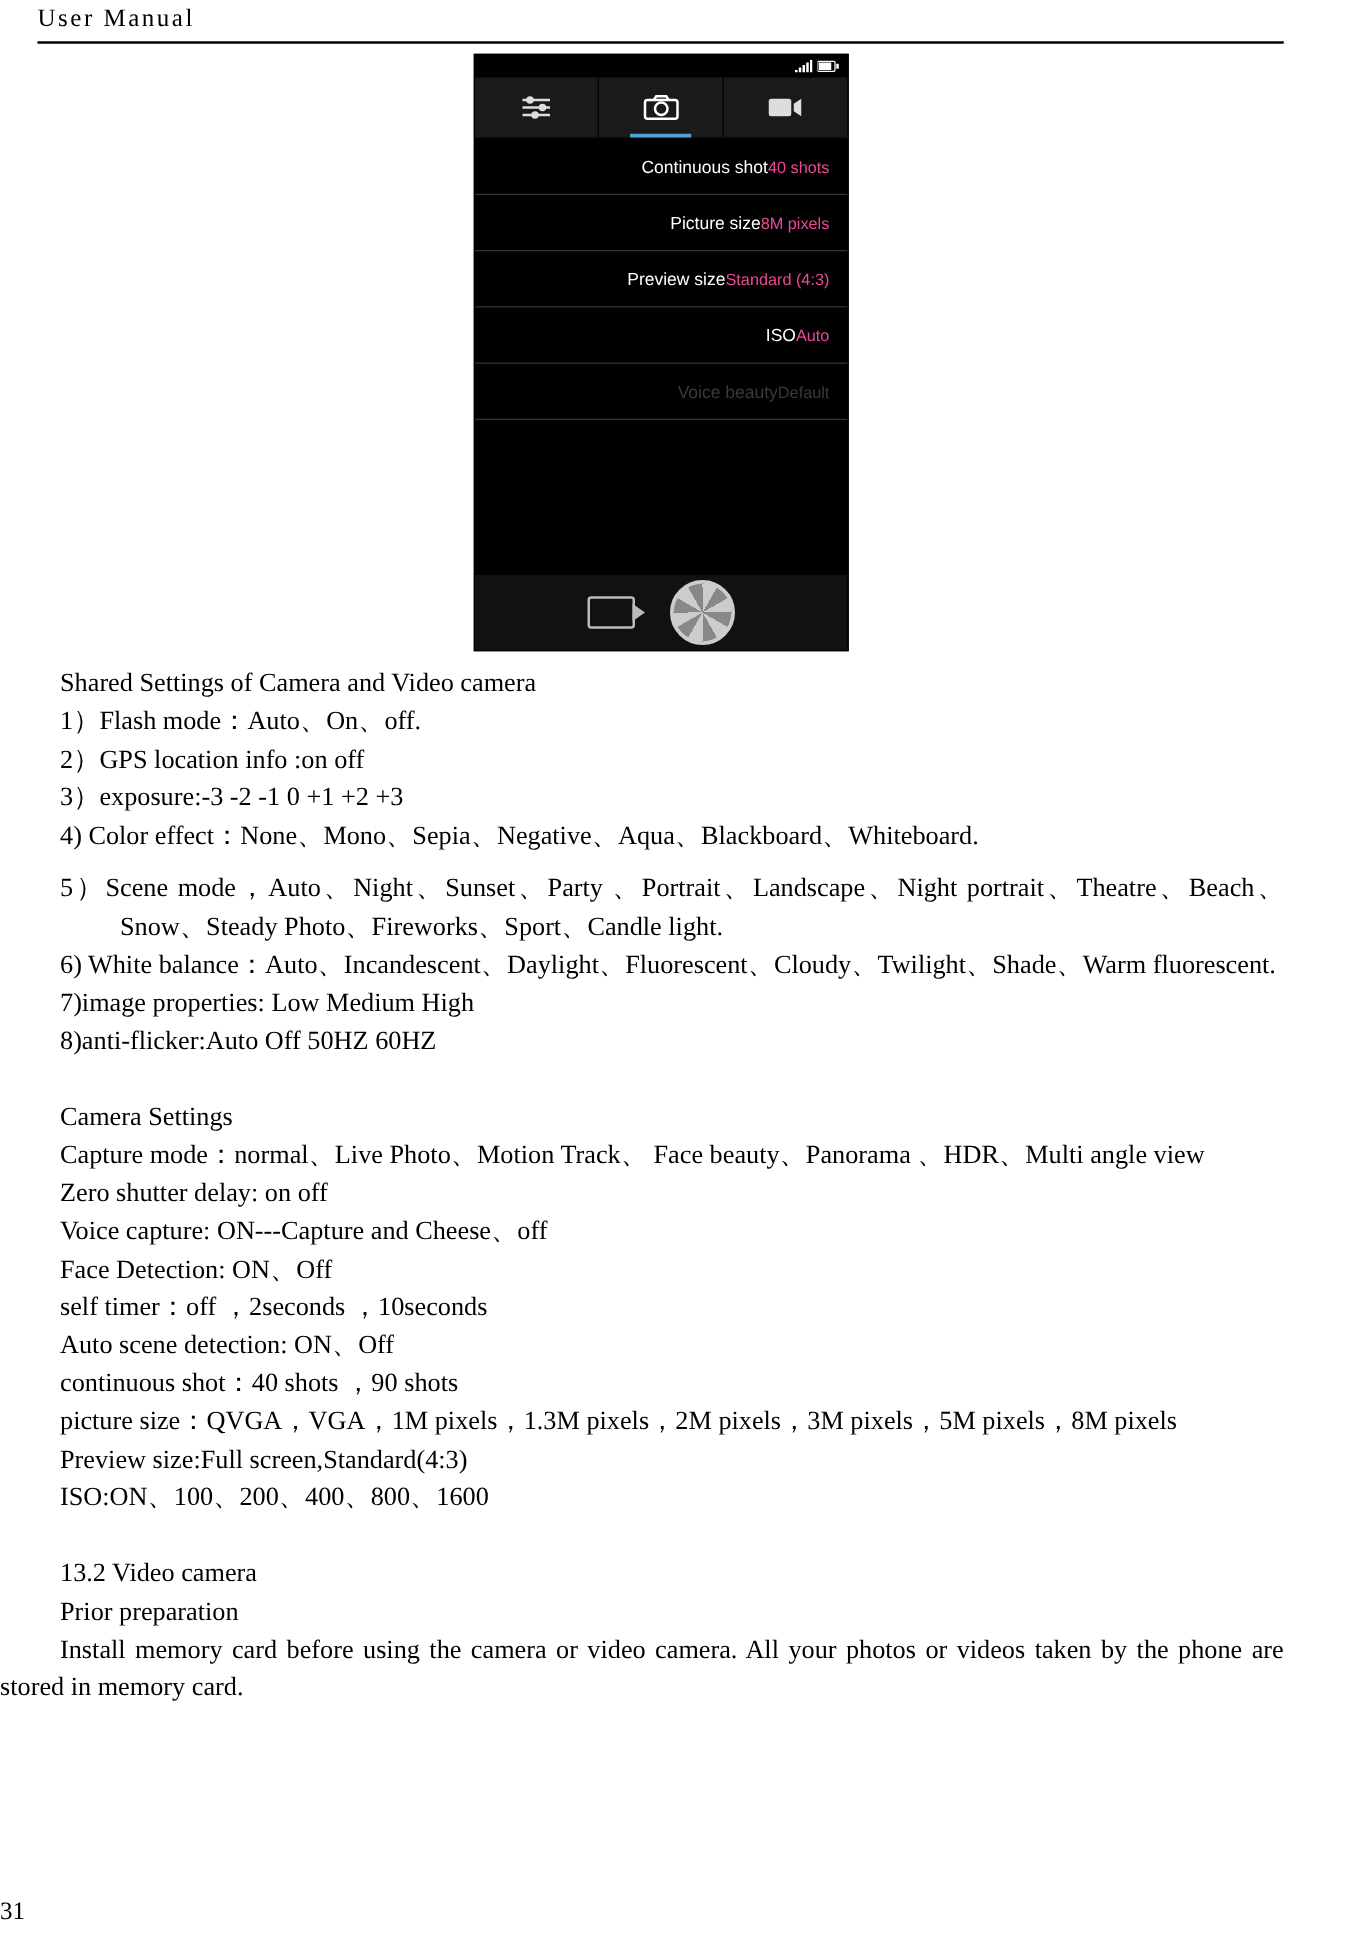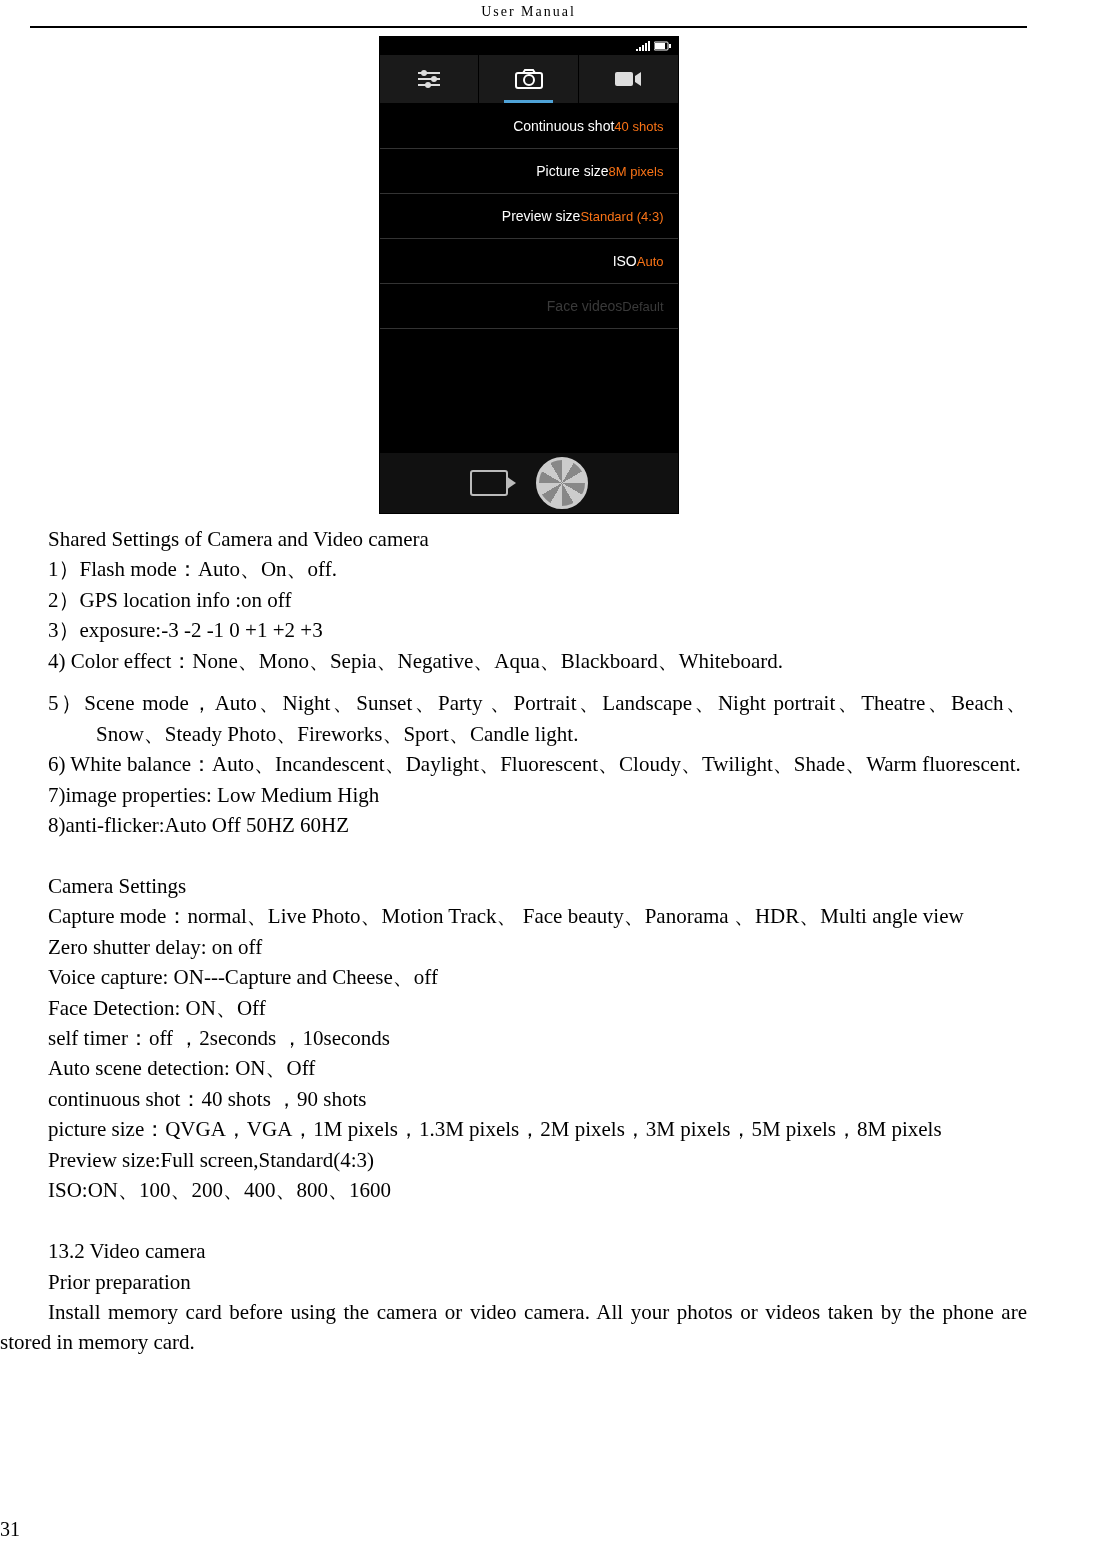"User Manual" .header { font-size: 14px -> 20px; text-align: center -> none }
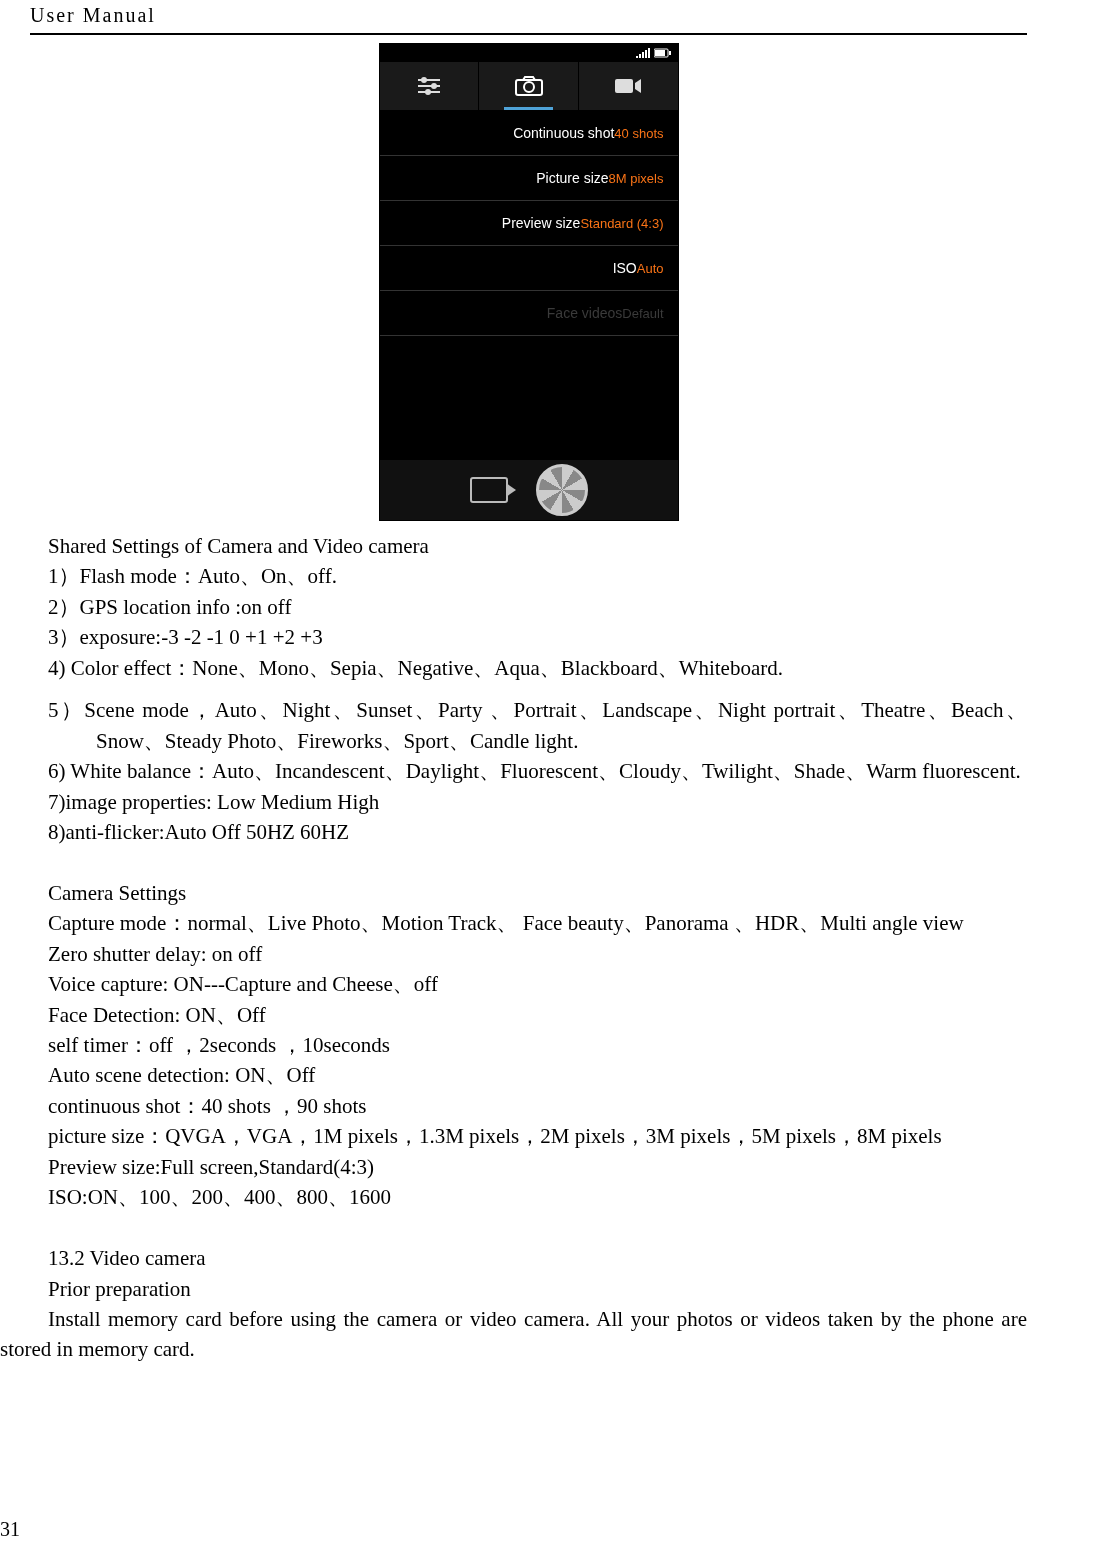"40 shots" .row .value { color: #f97316 -> #ec4899 }
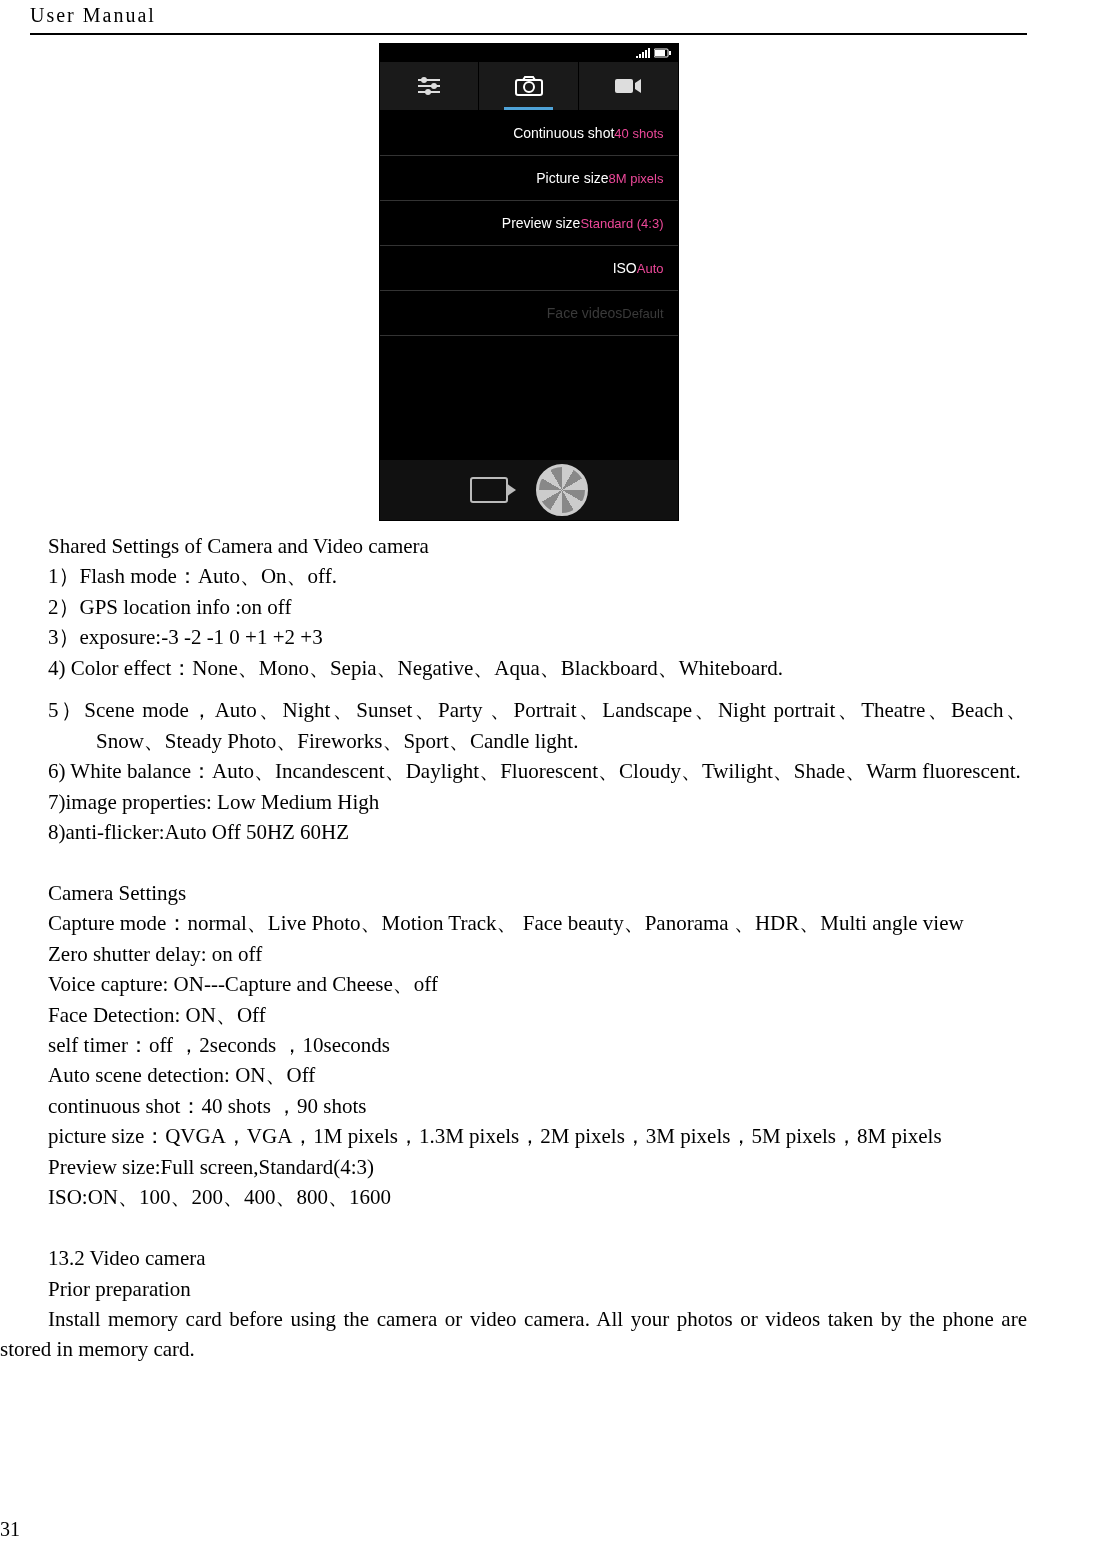"Face videos" span.label { text: Face videos -> Voice beauty }
